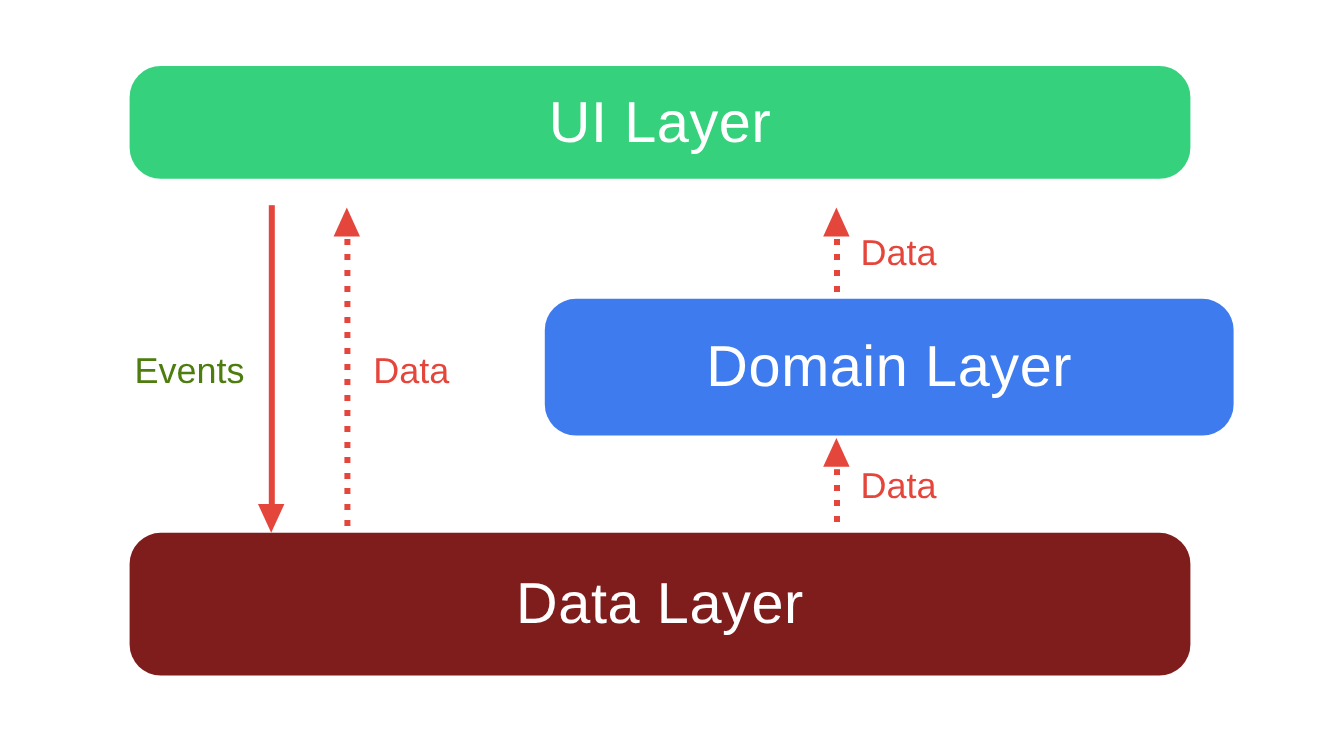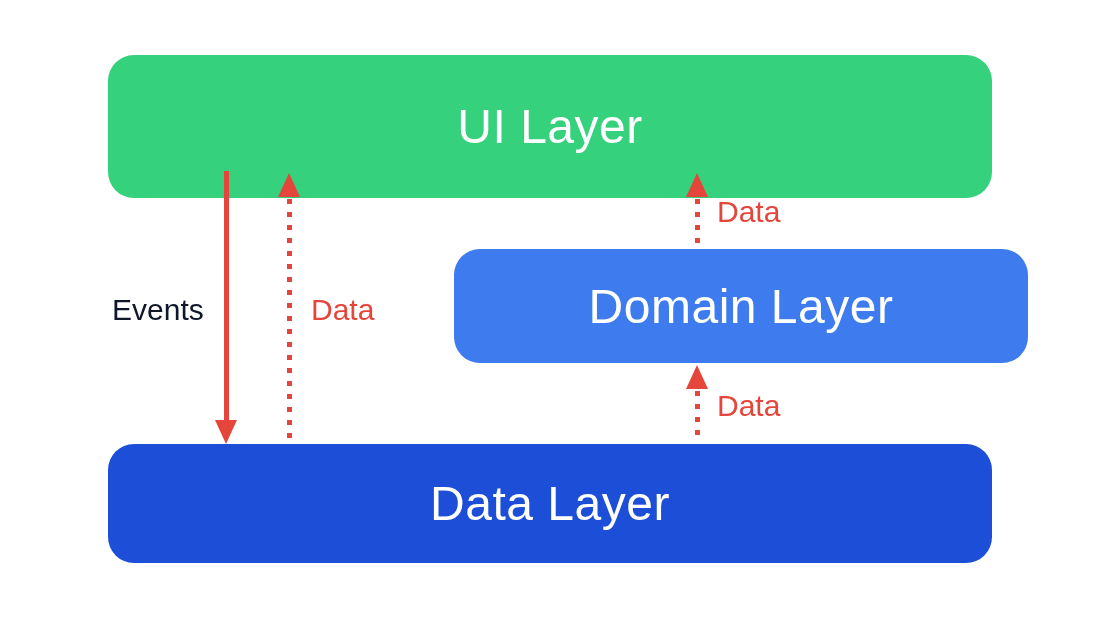"UI Layer" .box-ui { height: 143px -> 94px }
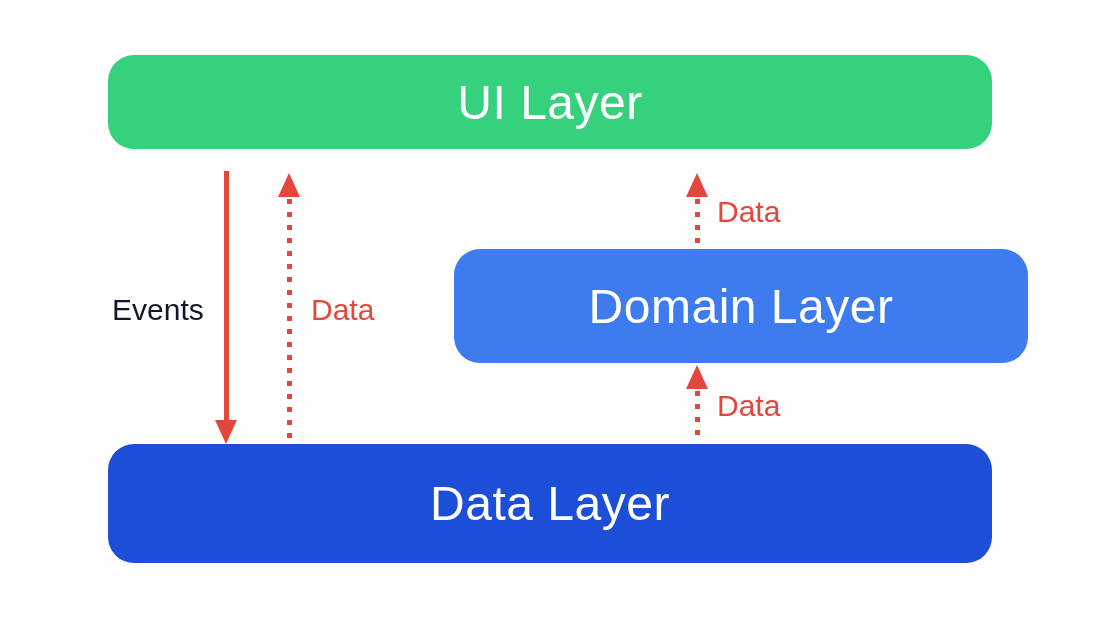"Events" div.arrow-label { color: #0f172a -> #4d7c0f }
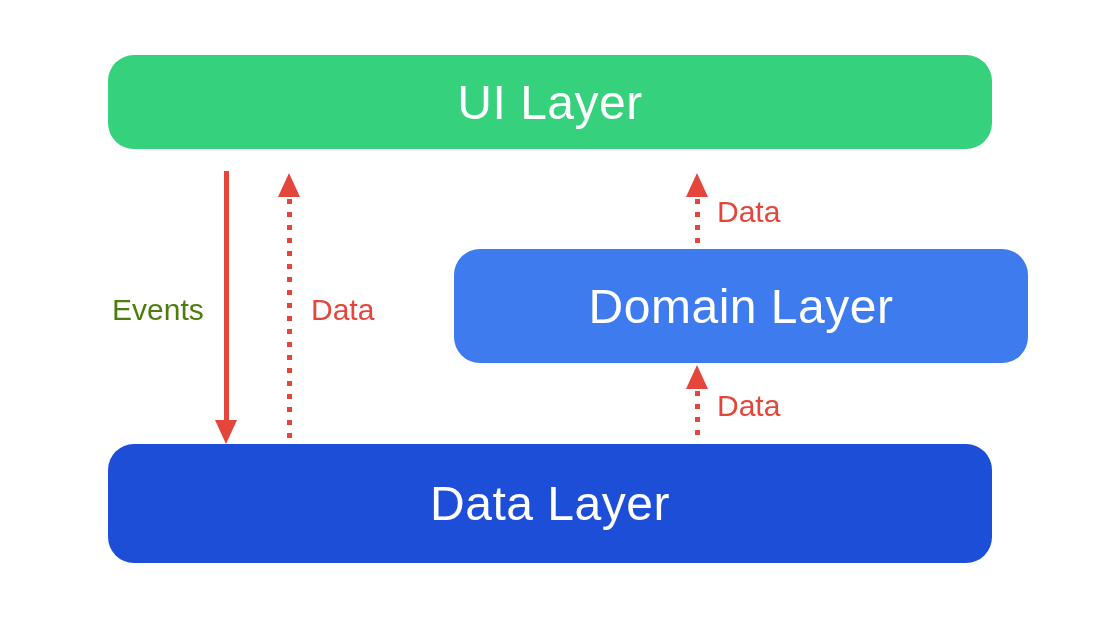"Data Layer" div.layer-box { background: #1d4ed8 -> #7f1d1d }
